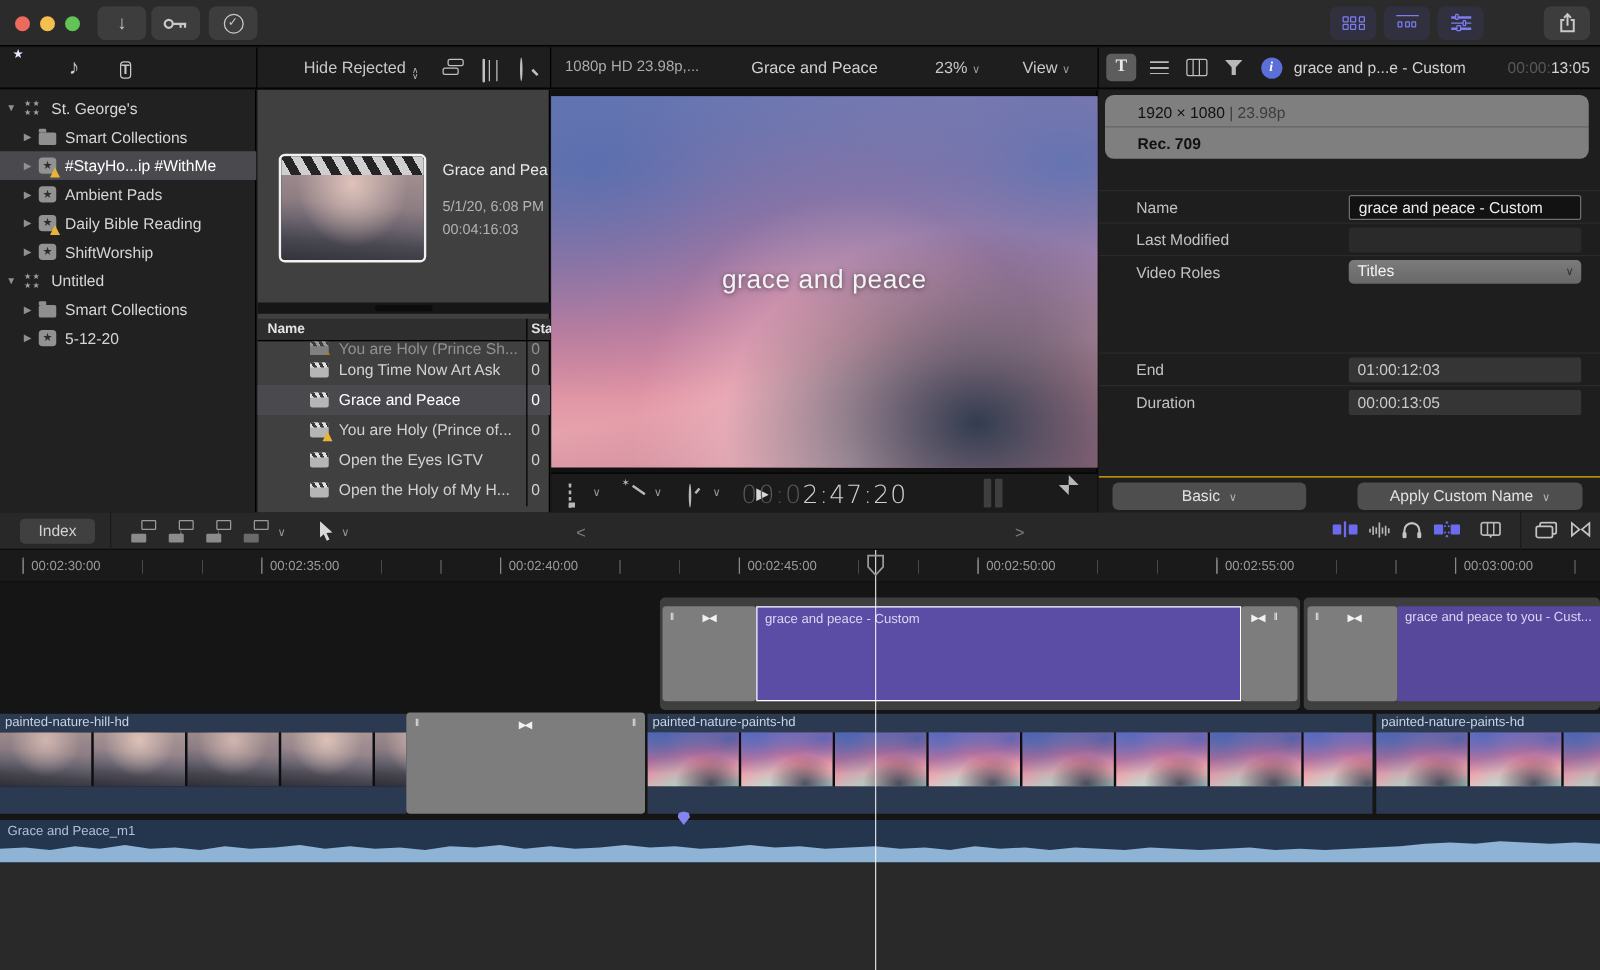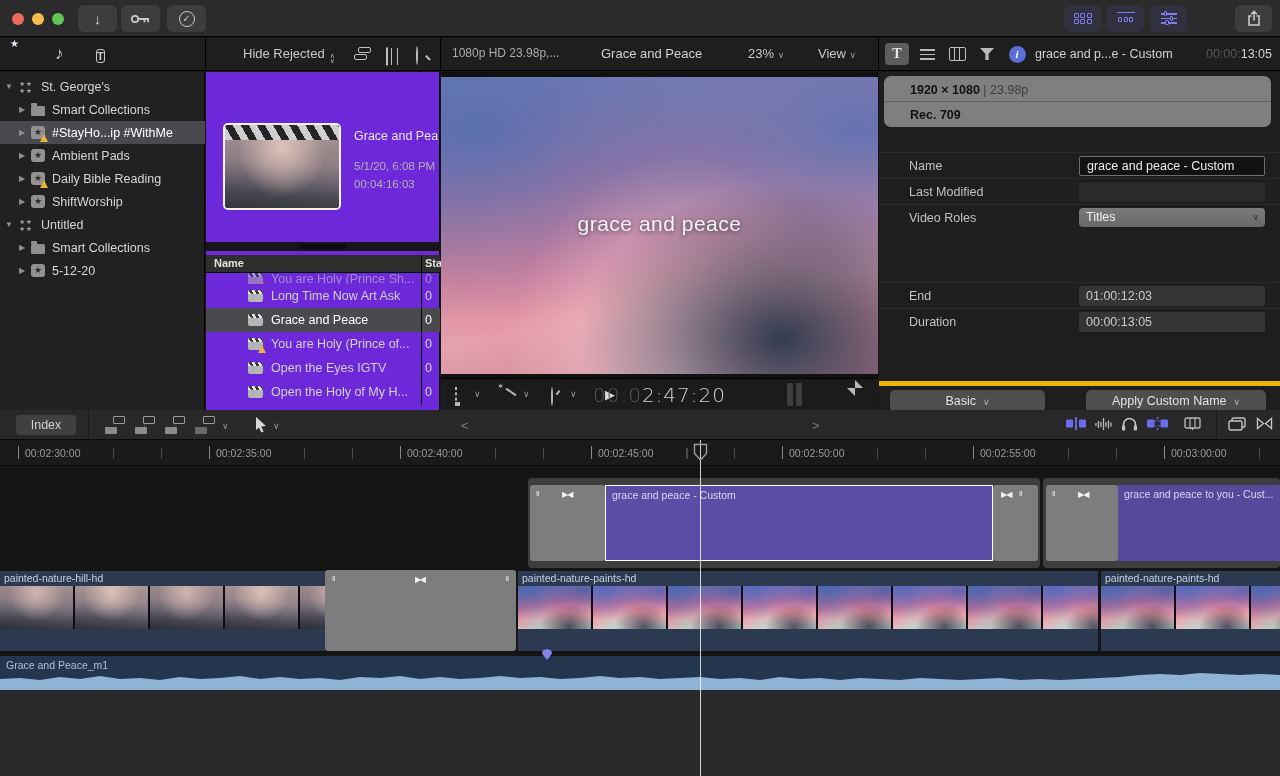"1920 × 1080" #infobox .r1 b { font-weight: bold -> normal }
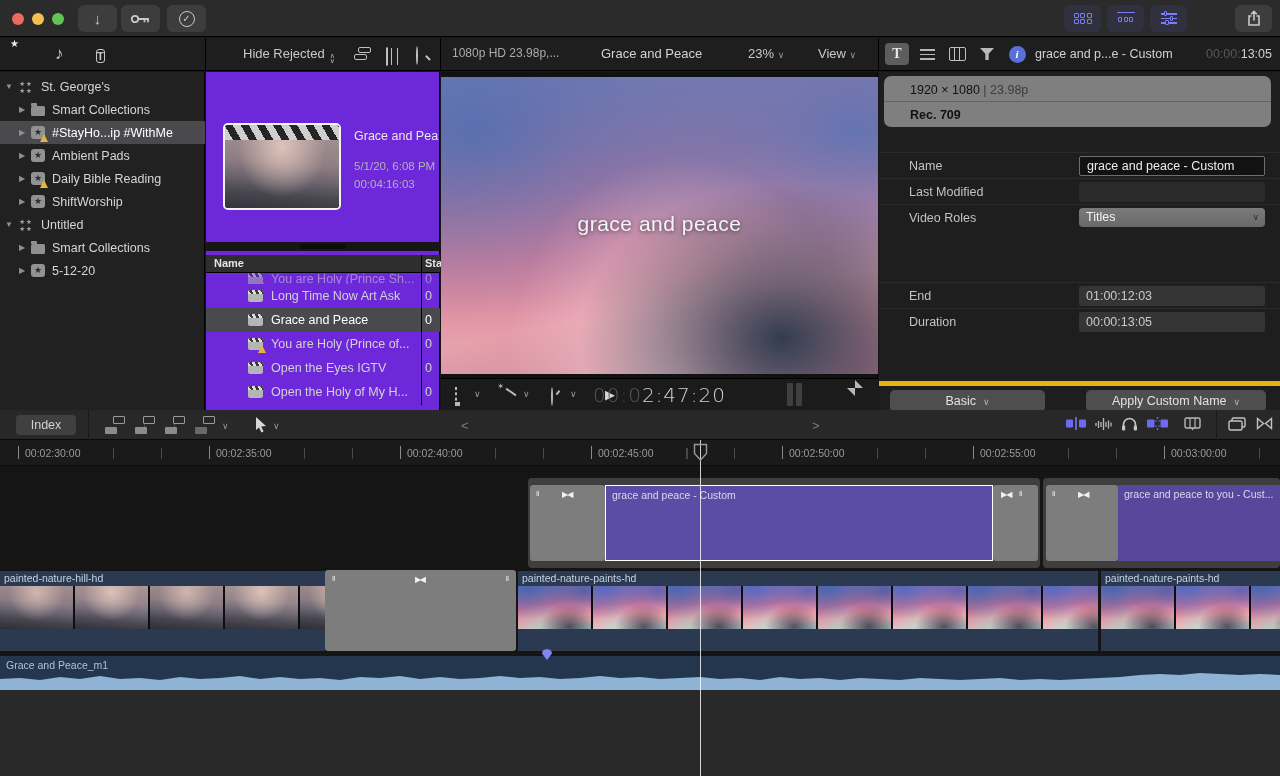"Grace and Pea" #browser { background: #6d28d9 -> #404040 }
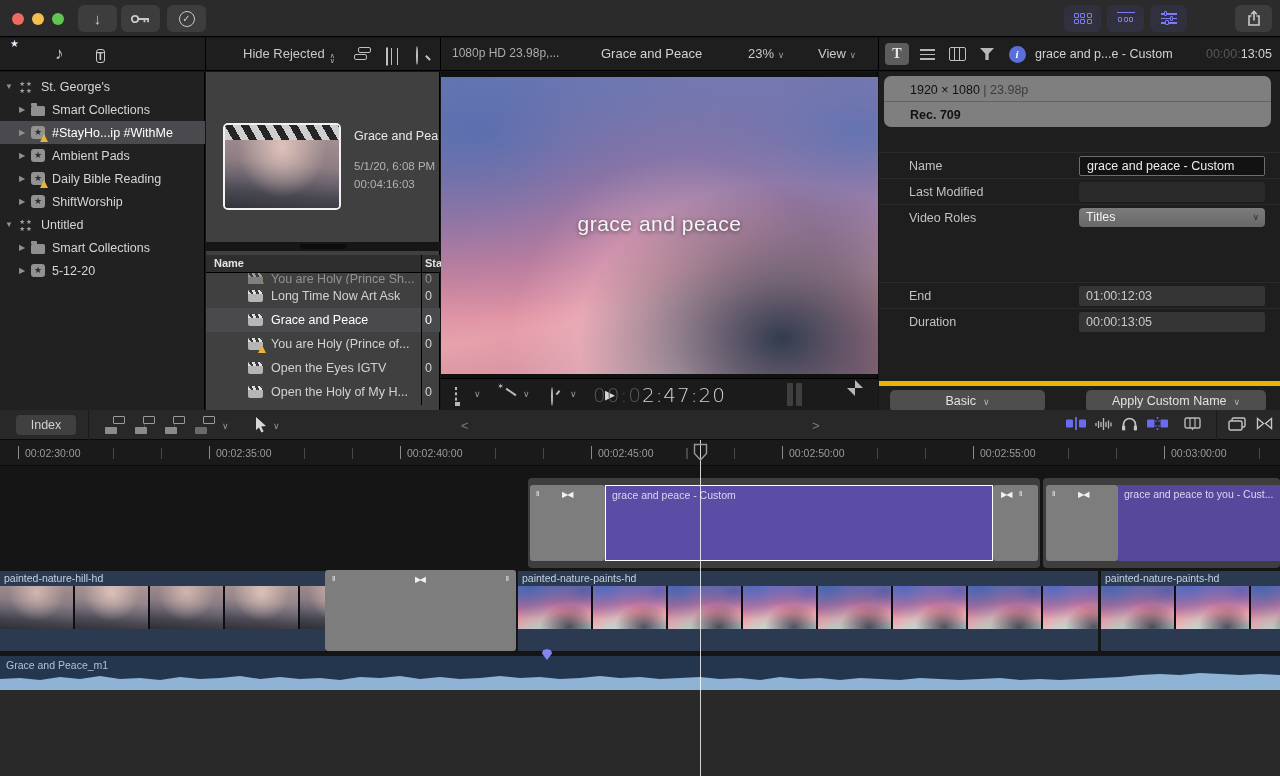"Basic ∨" #insp-footer { border-top: 5px solid #eab308 -> 1px solid #eab308 }
